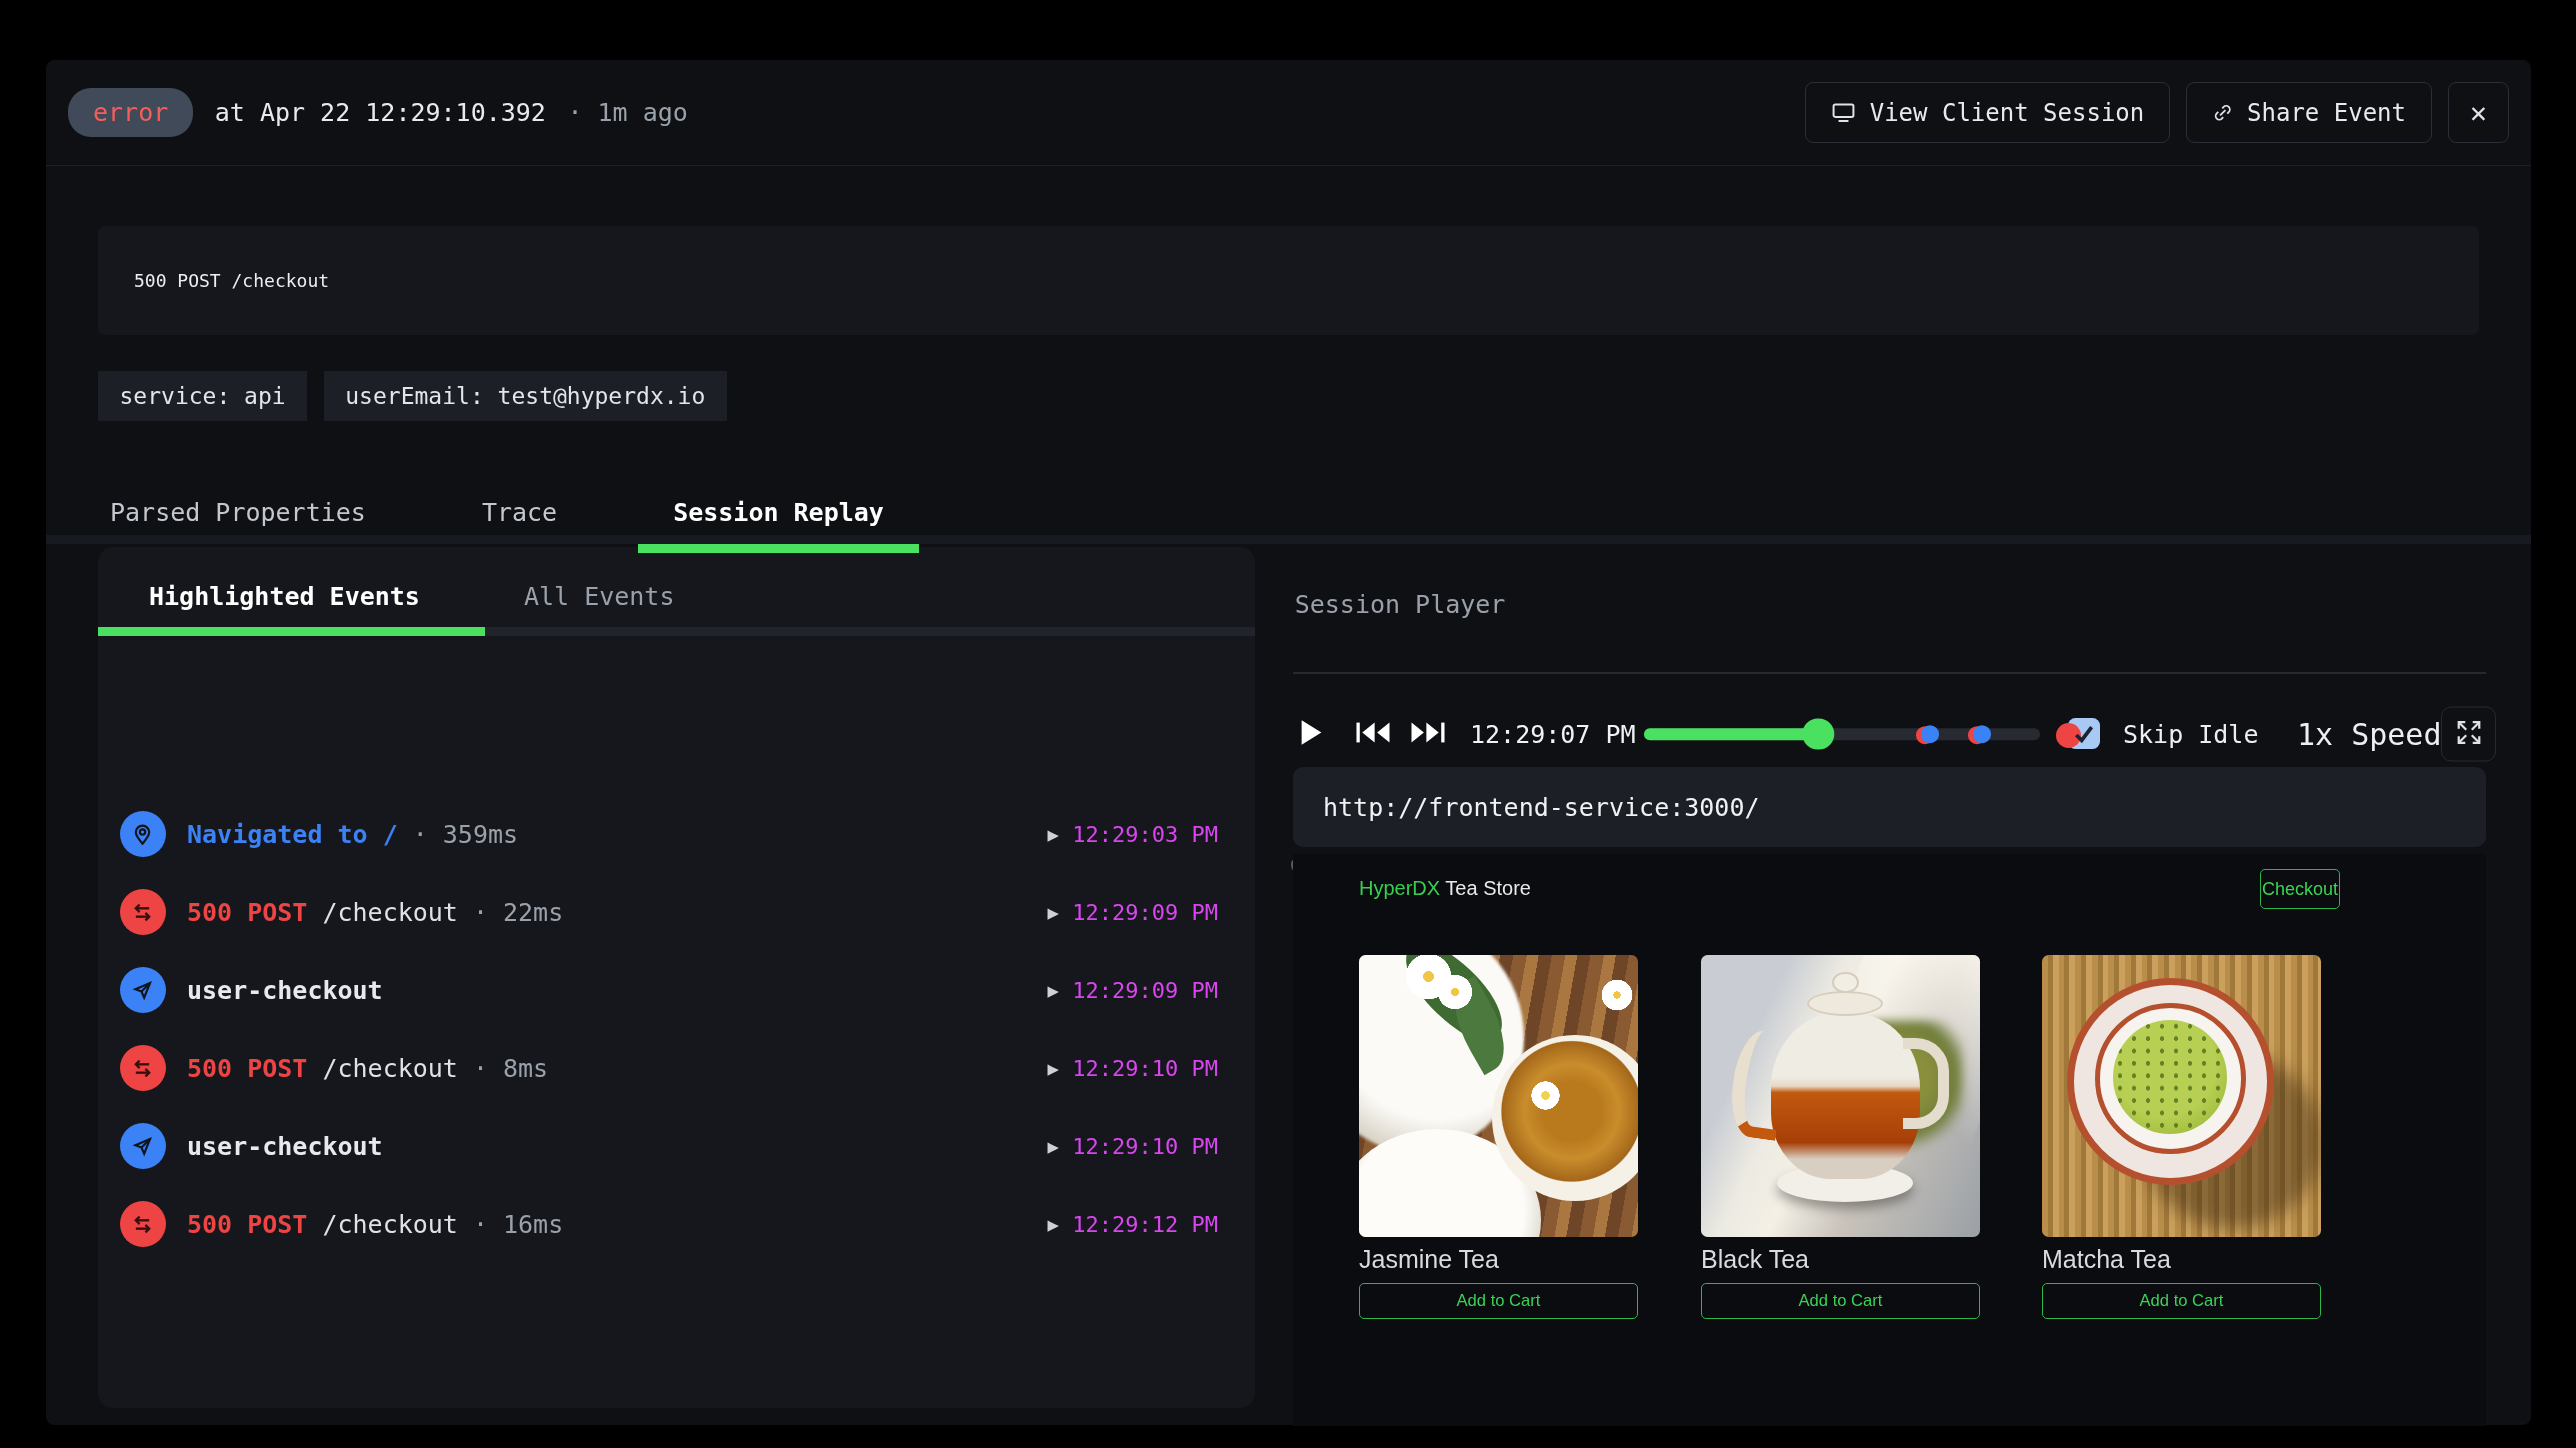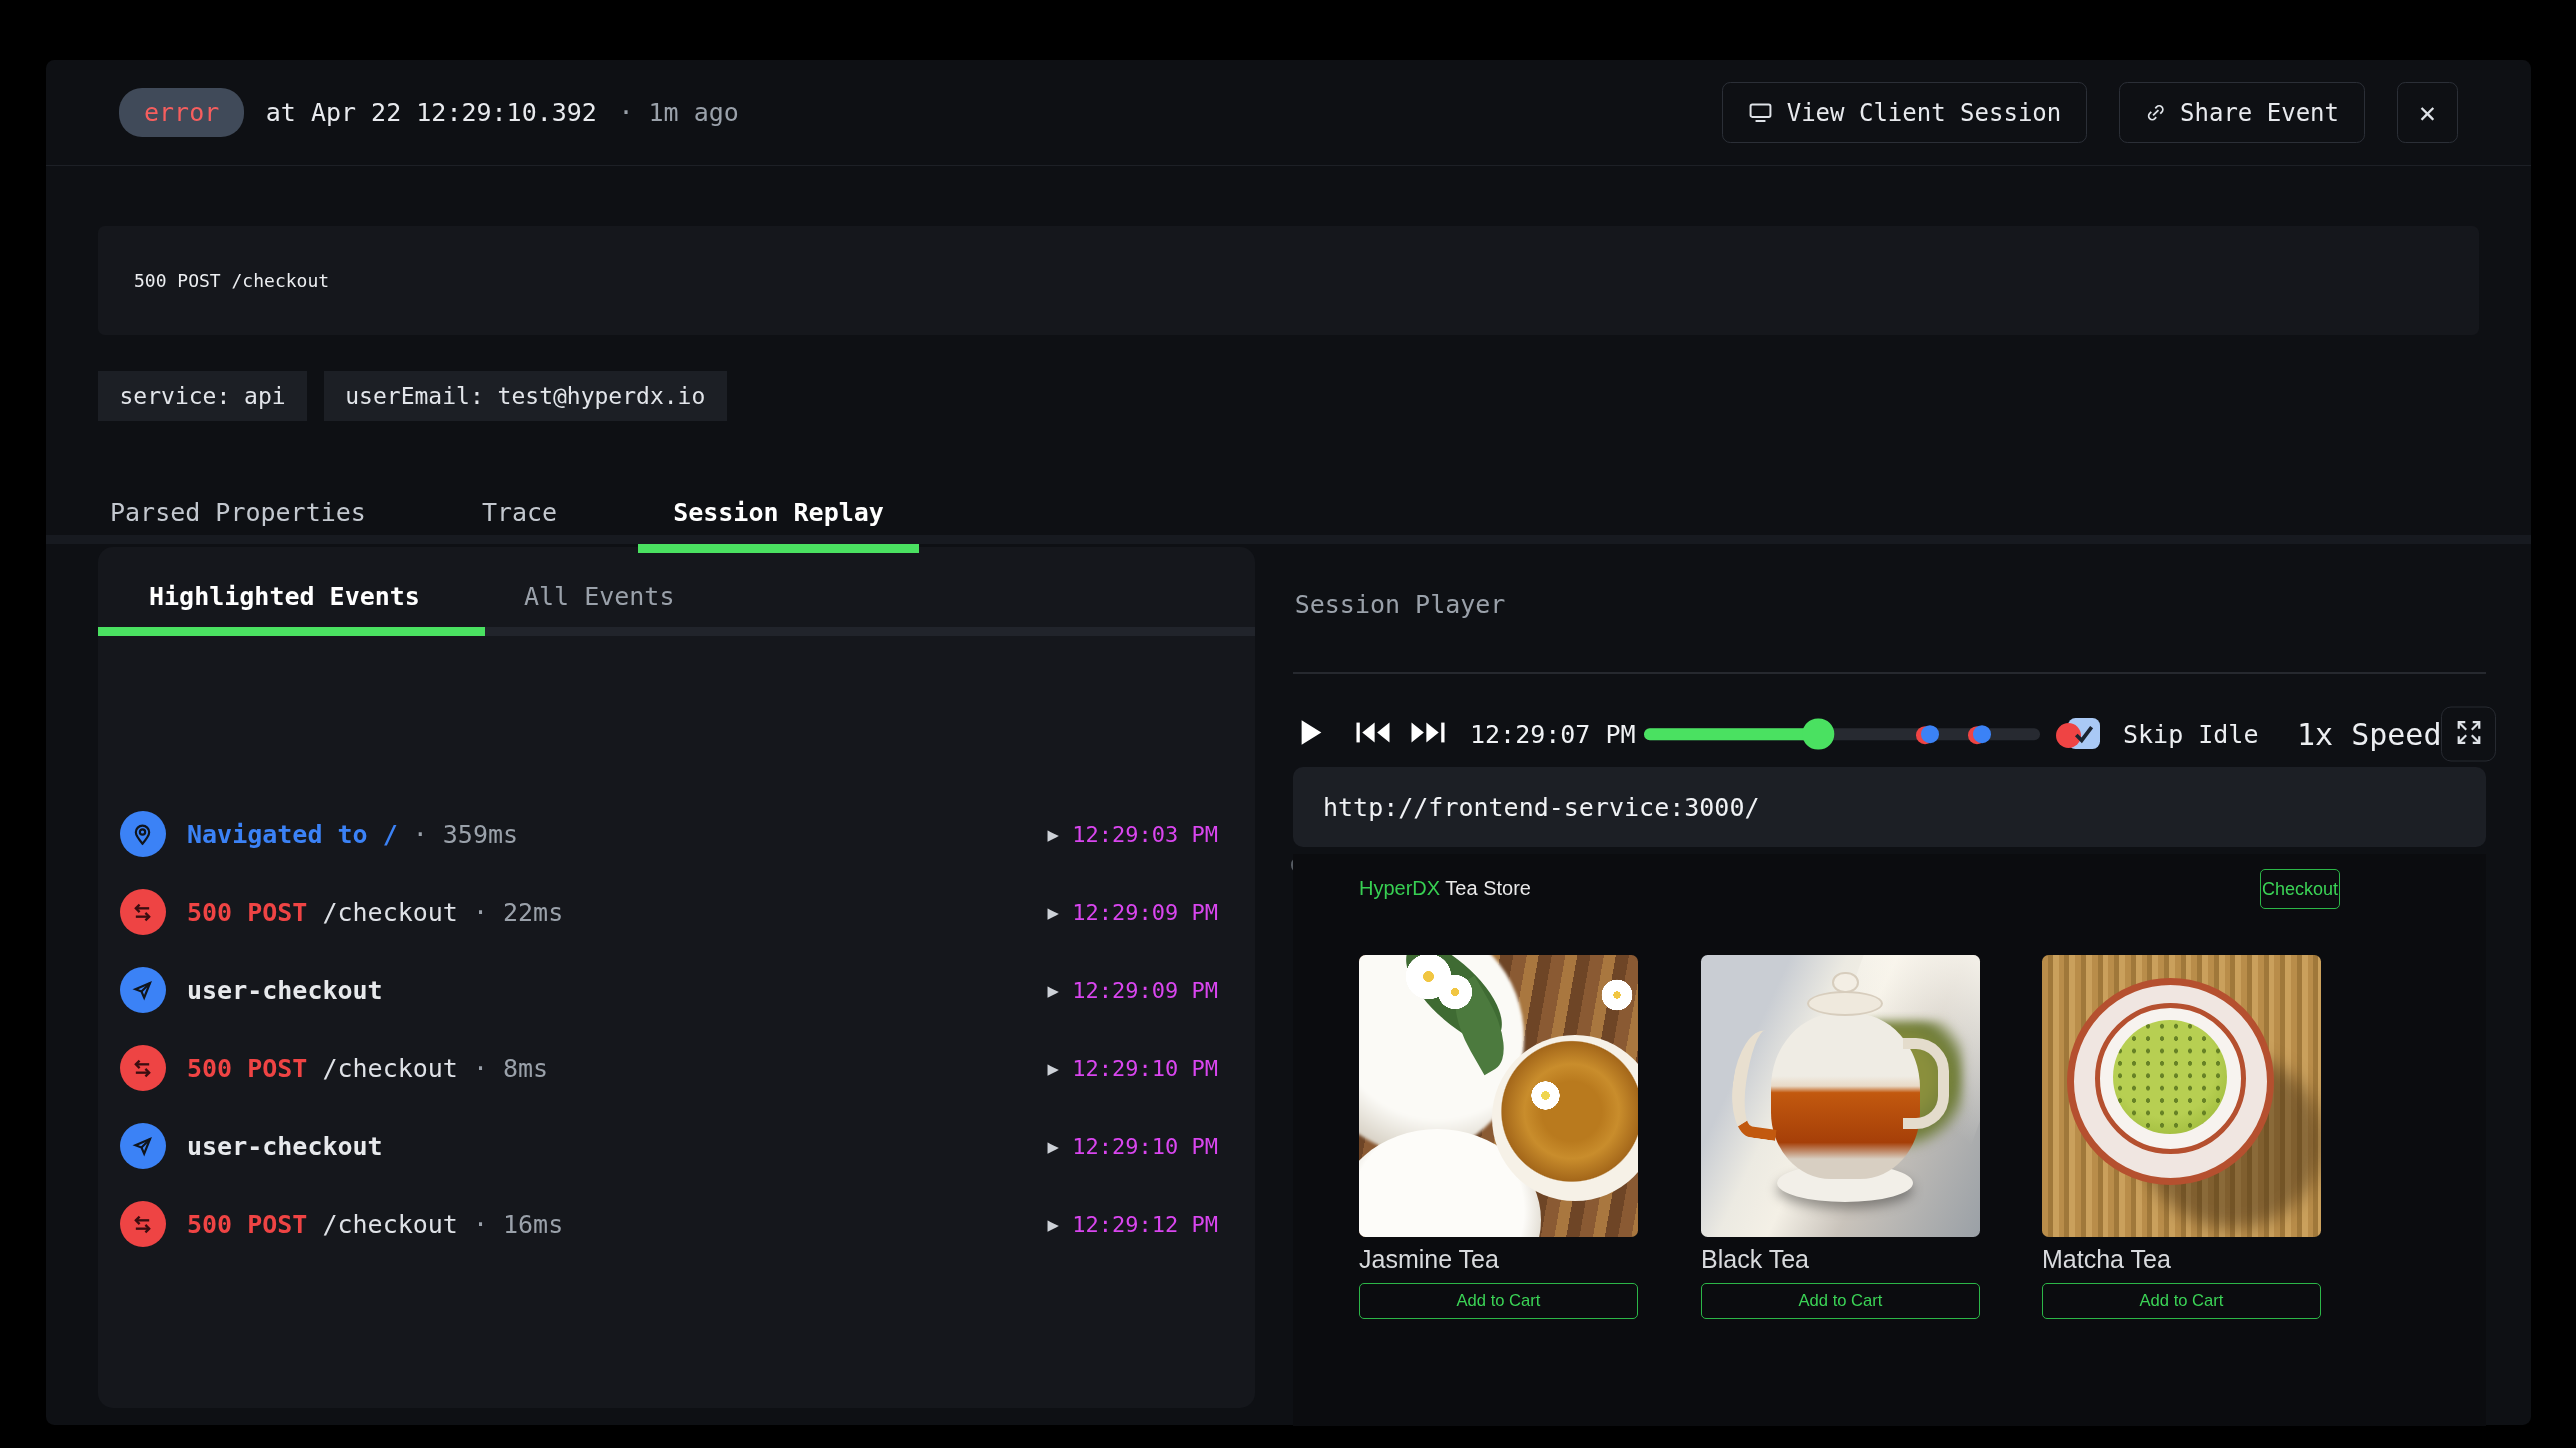"error" .topbar { padding: 0 73px -> 0 22px }
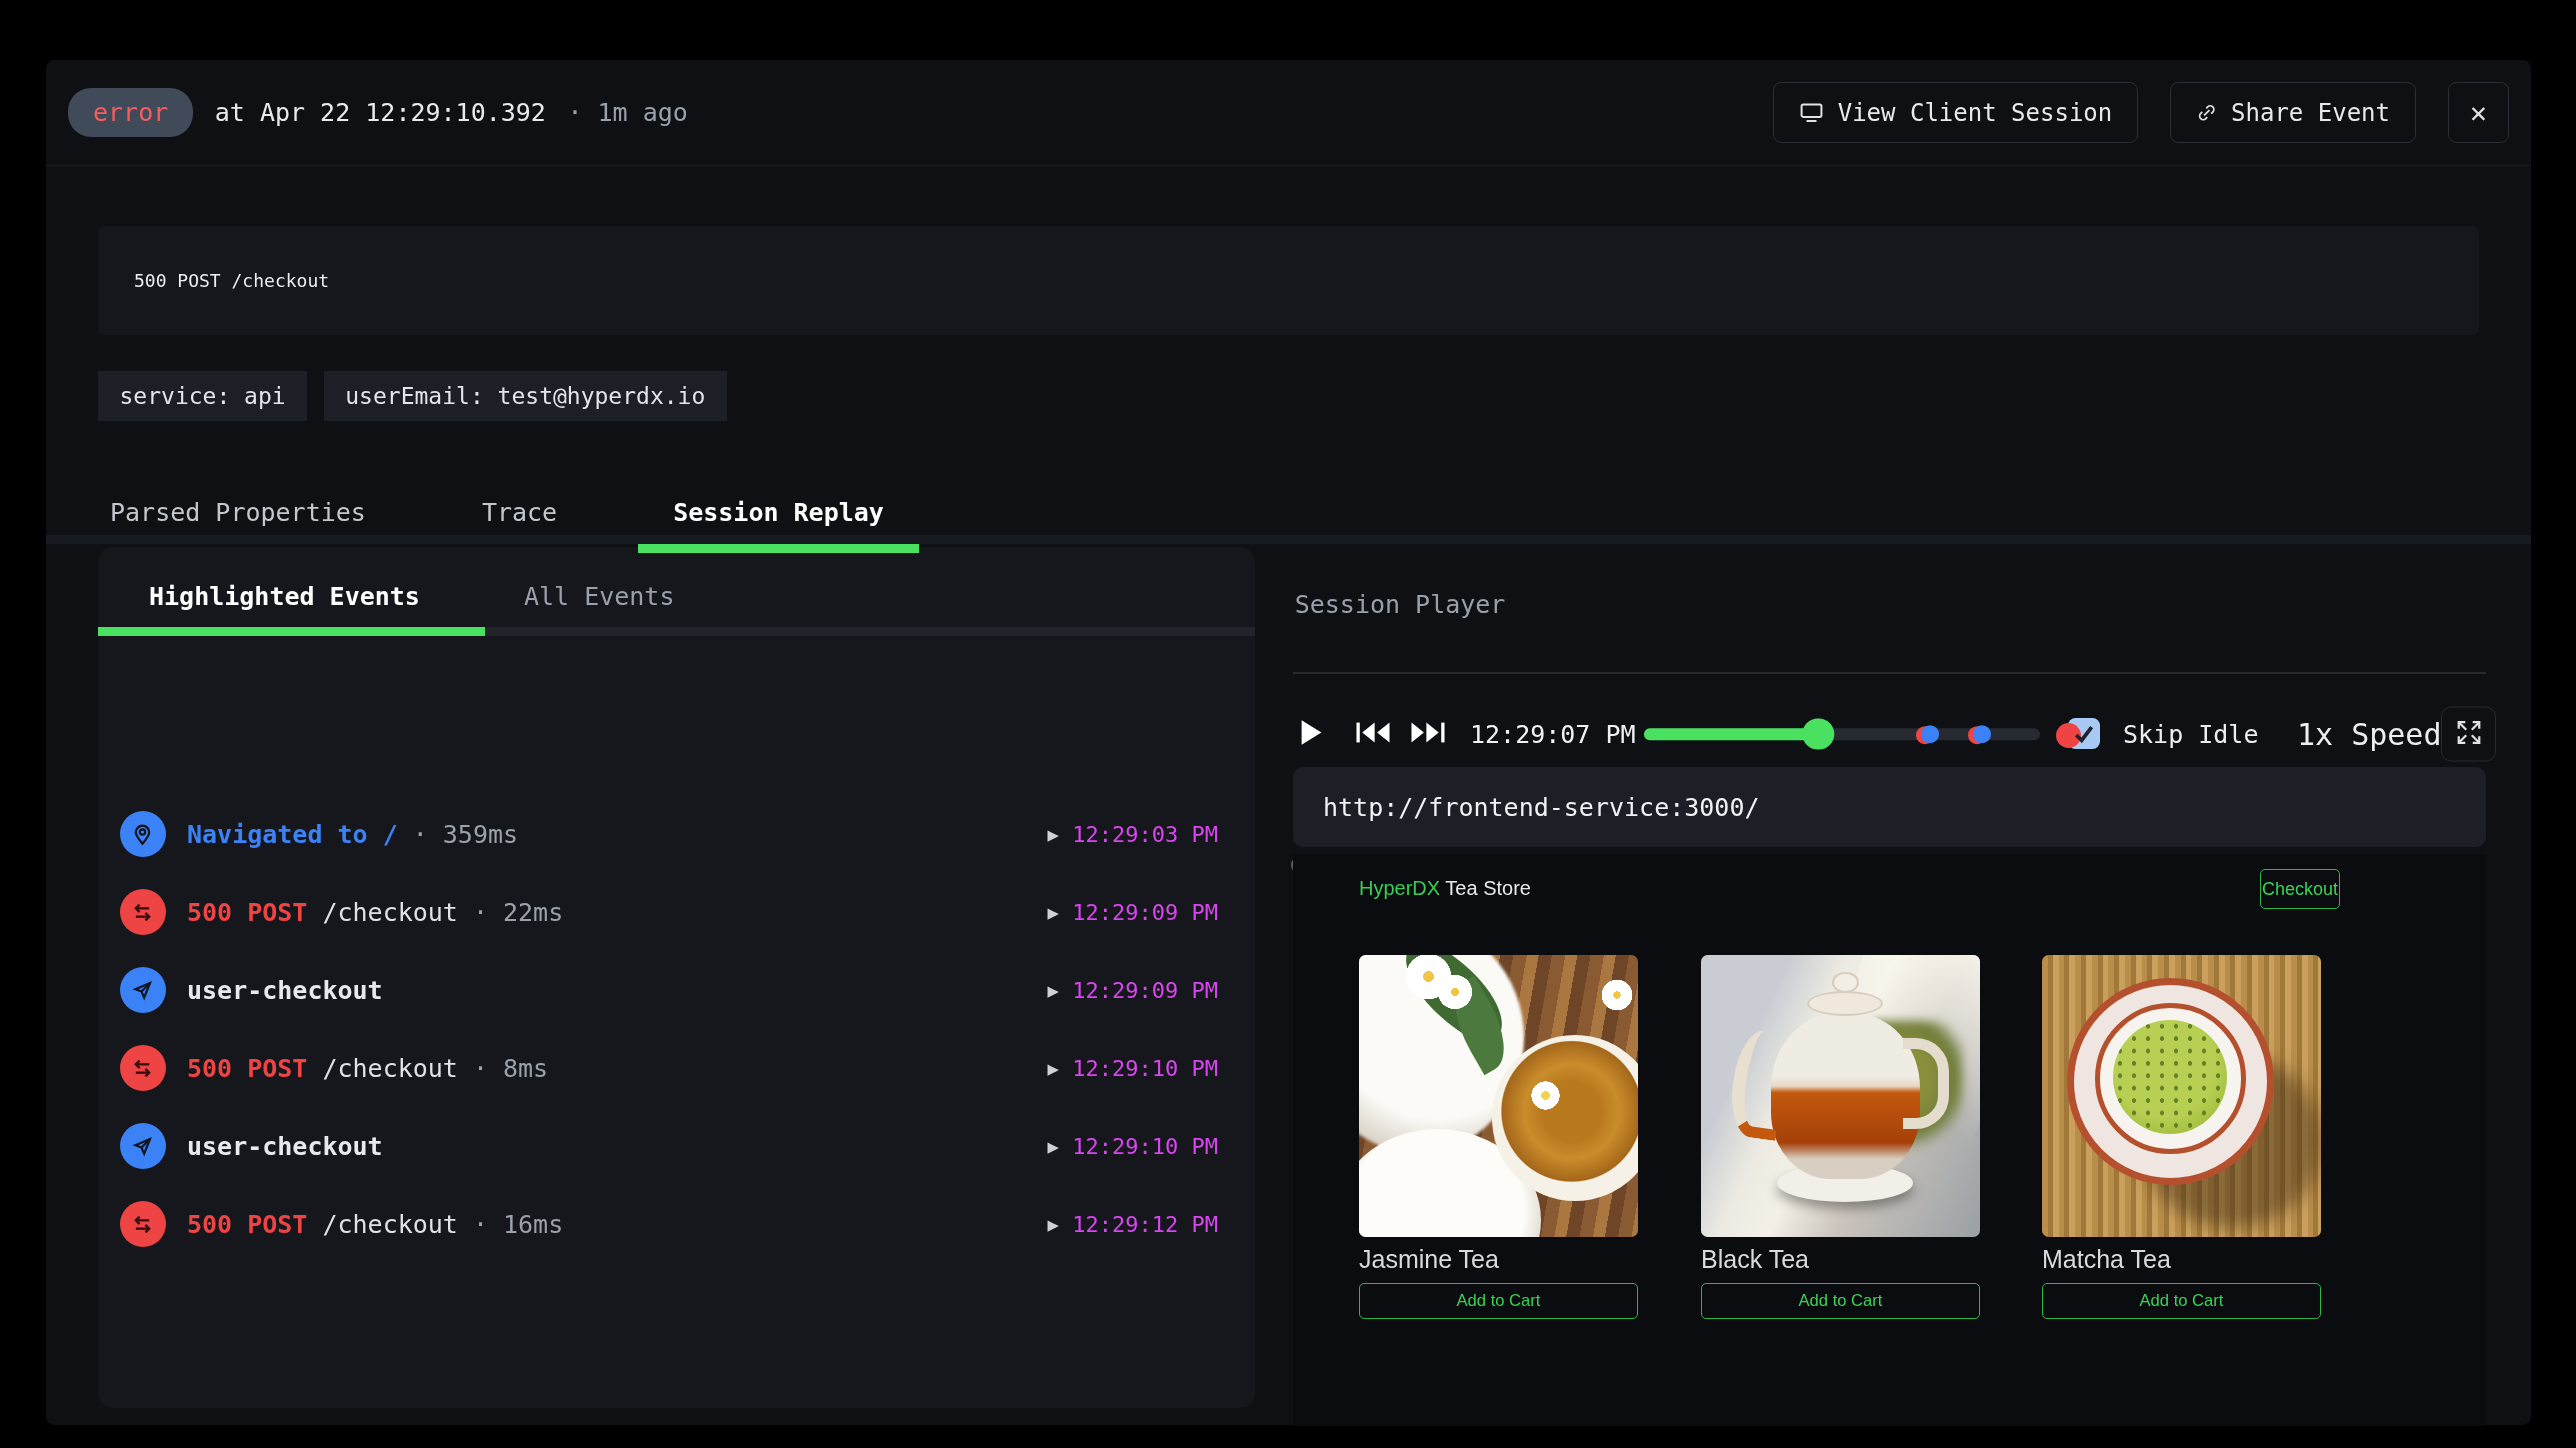"View Client Session" .topbar-right { gap: 32px -> 16px }
